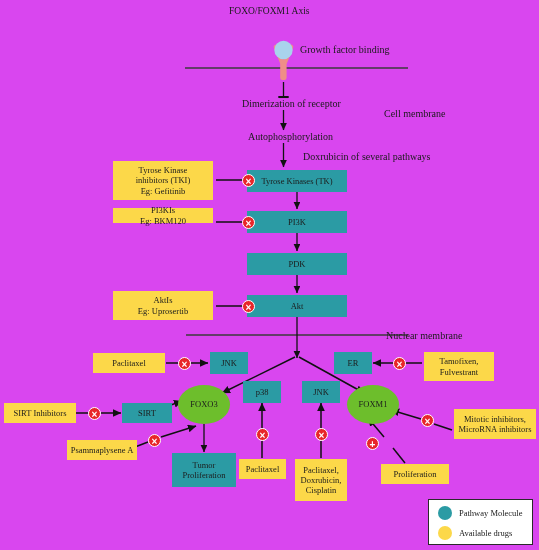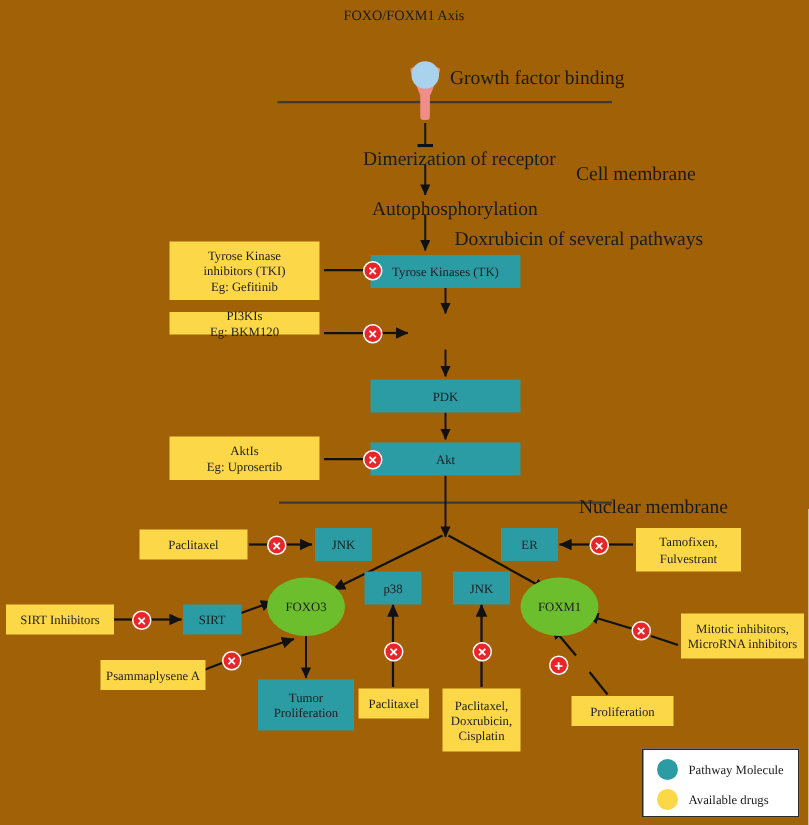"FOXO/FOXM1 Axis" #canvas { background: #a16207 -> #d946ef }
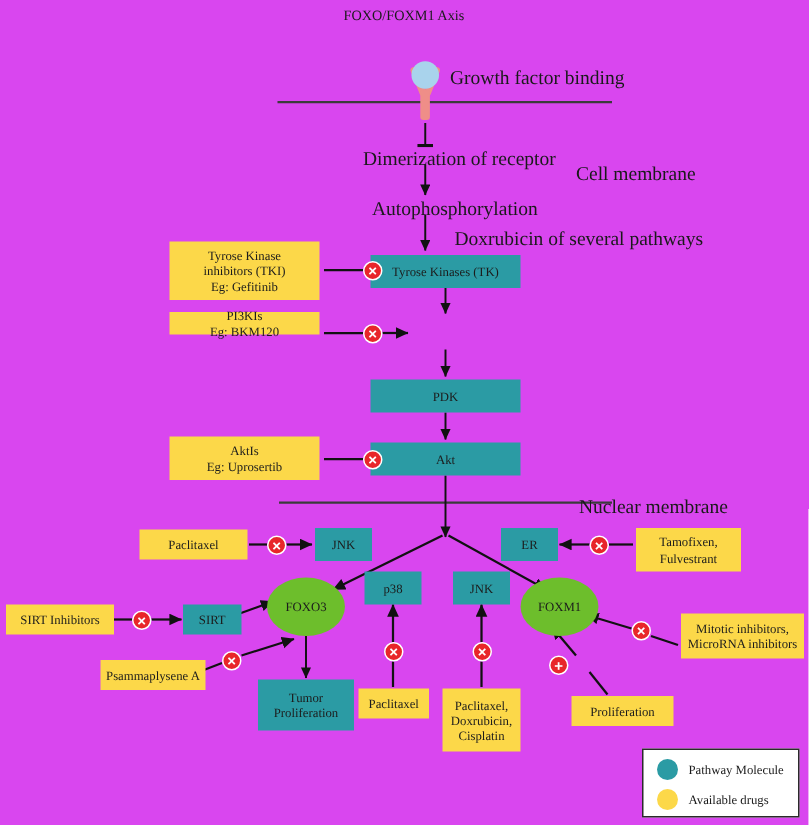"Growth factor binding" .plaintext { font-size: 13px -> 10px }
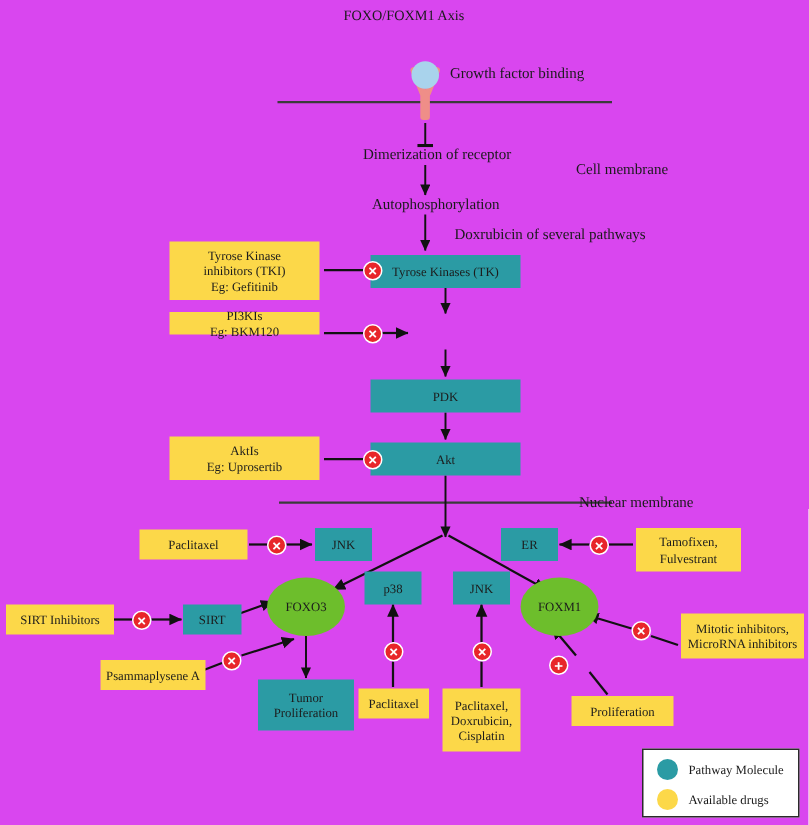"PI3K" div.node { html: none -> <div>PI3K</div> }
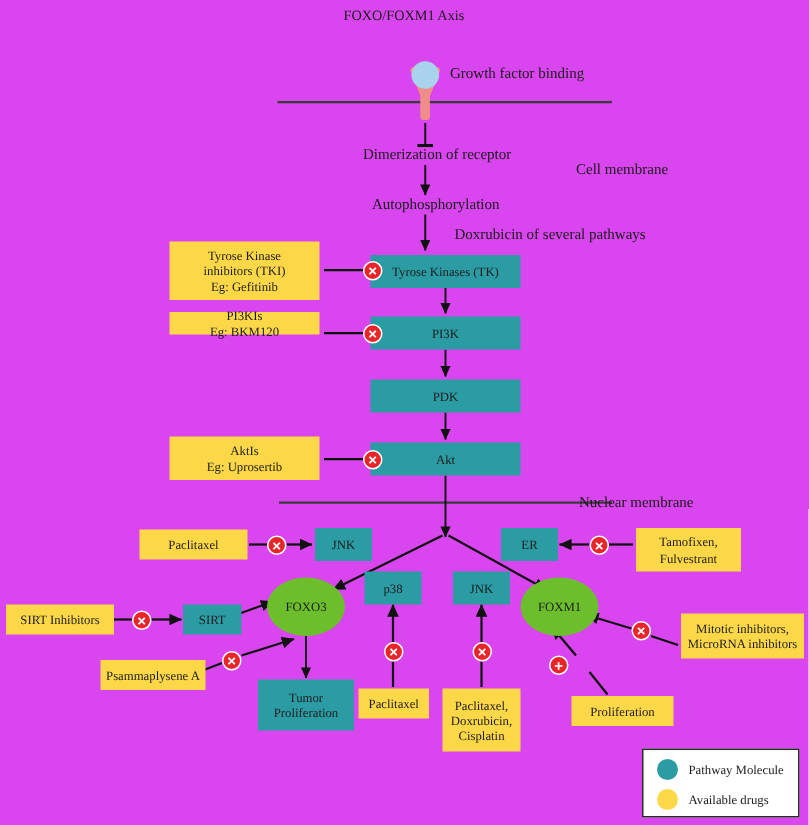"SIRT" div.node { width: 39px -> 50px }
